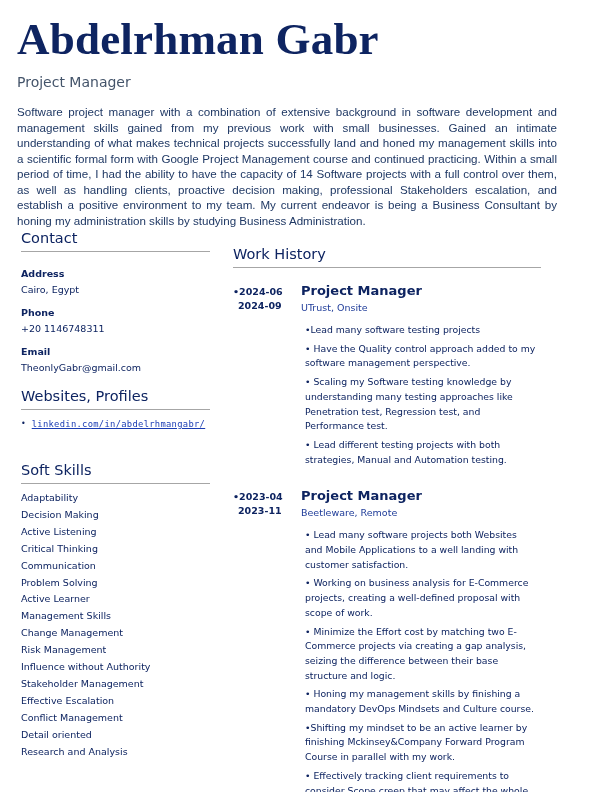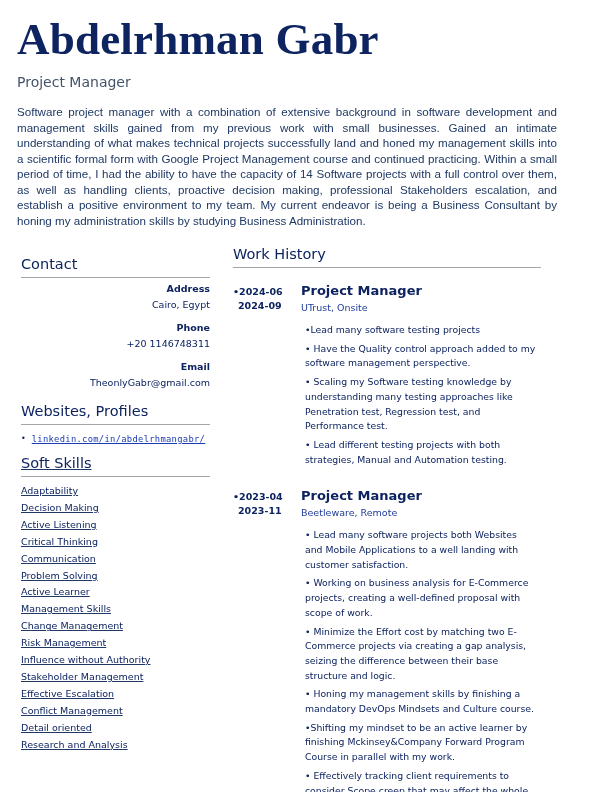"Contact" .left { top: 254px -> 228px }
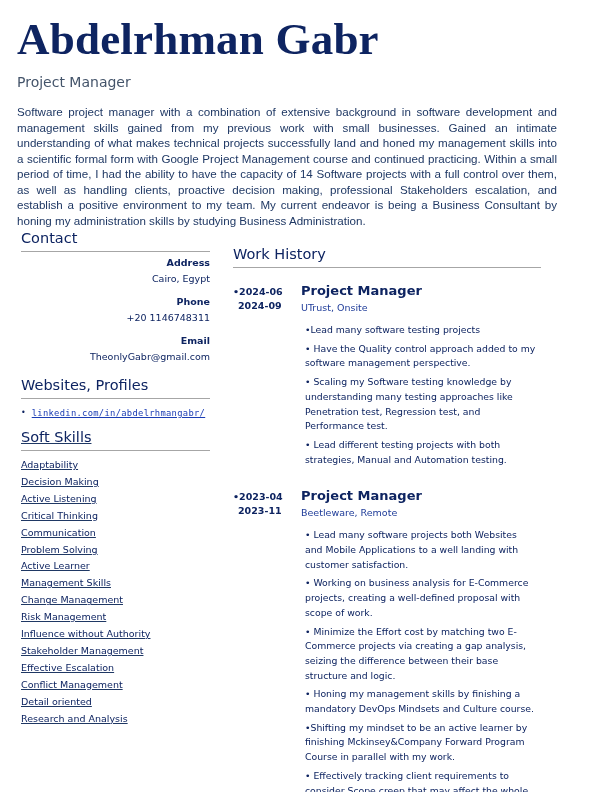"Address" .contact-block { margin-top: 4px -> 15px; text-align: right -> none }
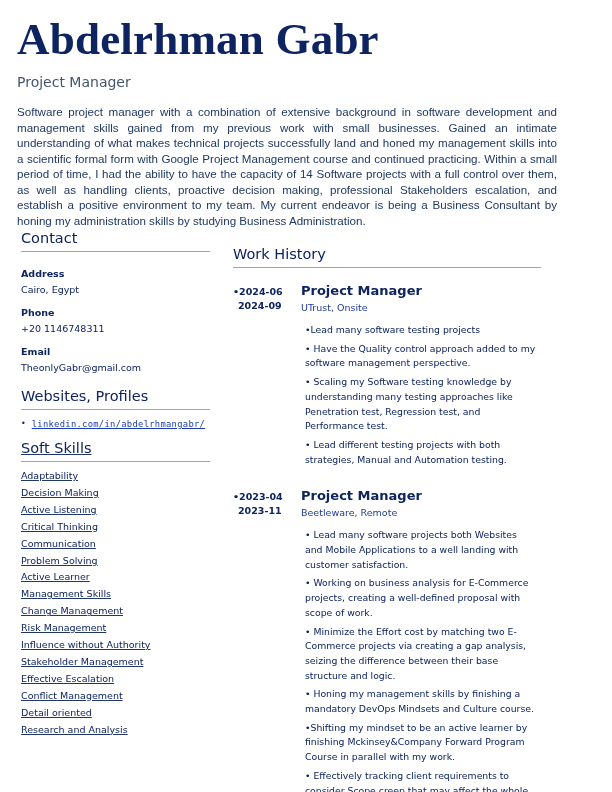"Soft Skills" section { margin-top: 8px -> 30px; text-decoration: underline -> none }
